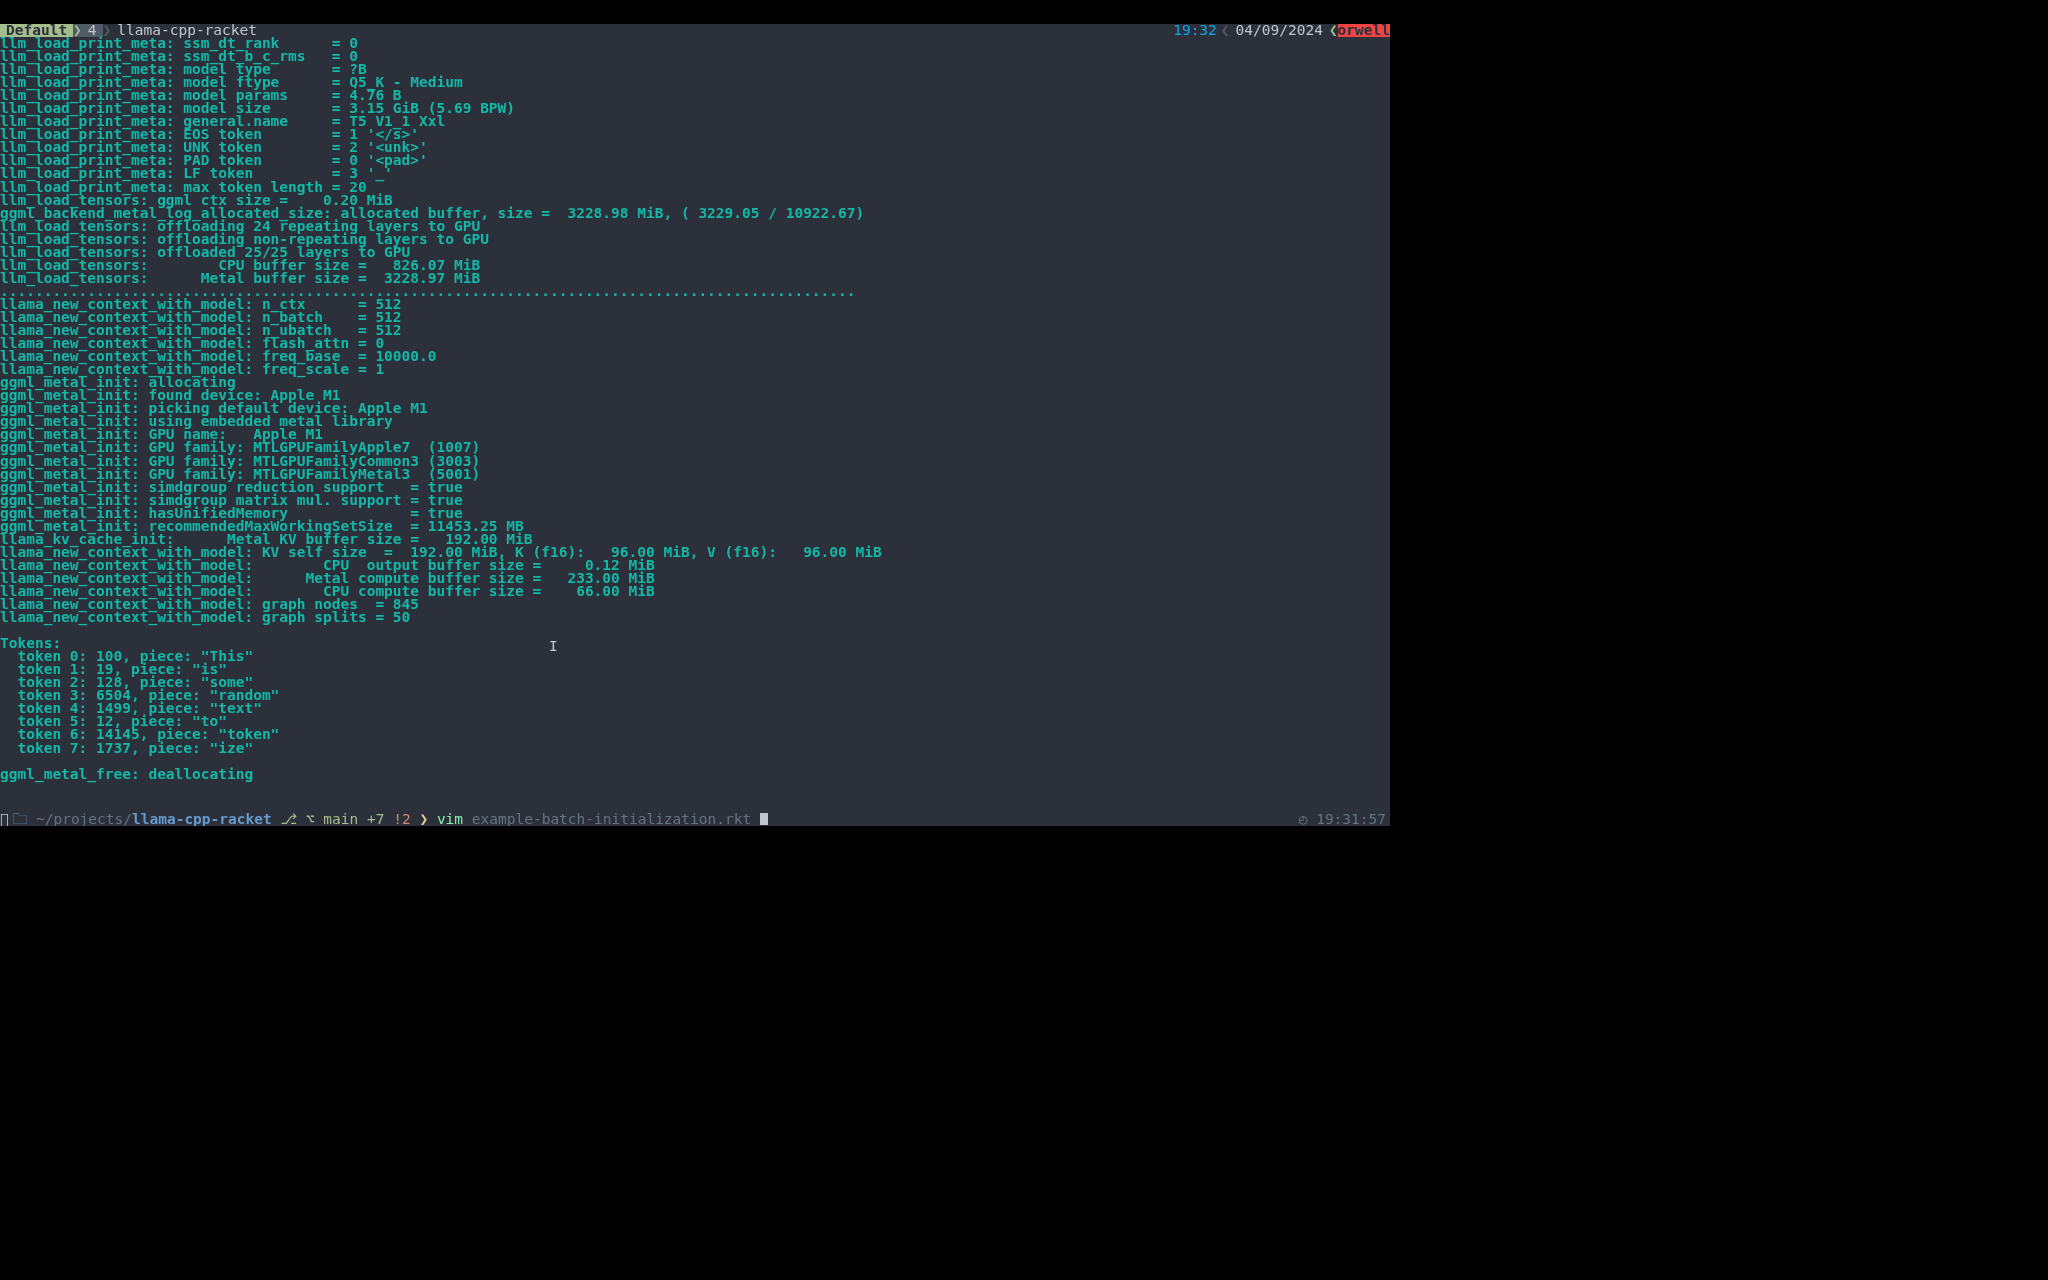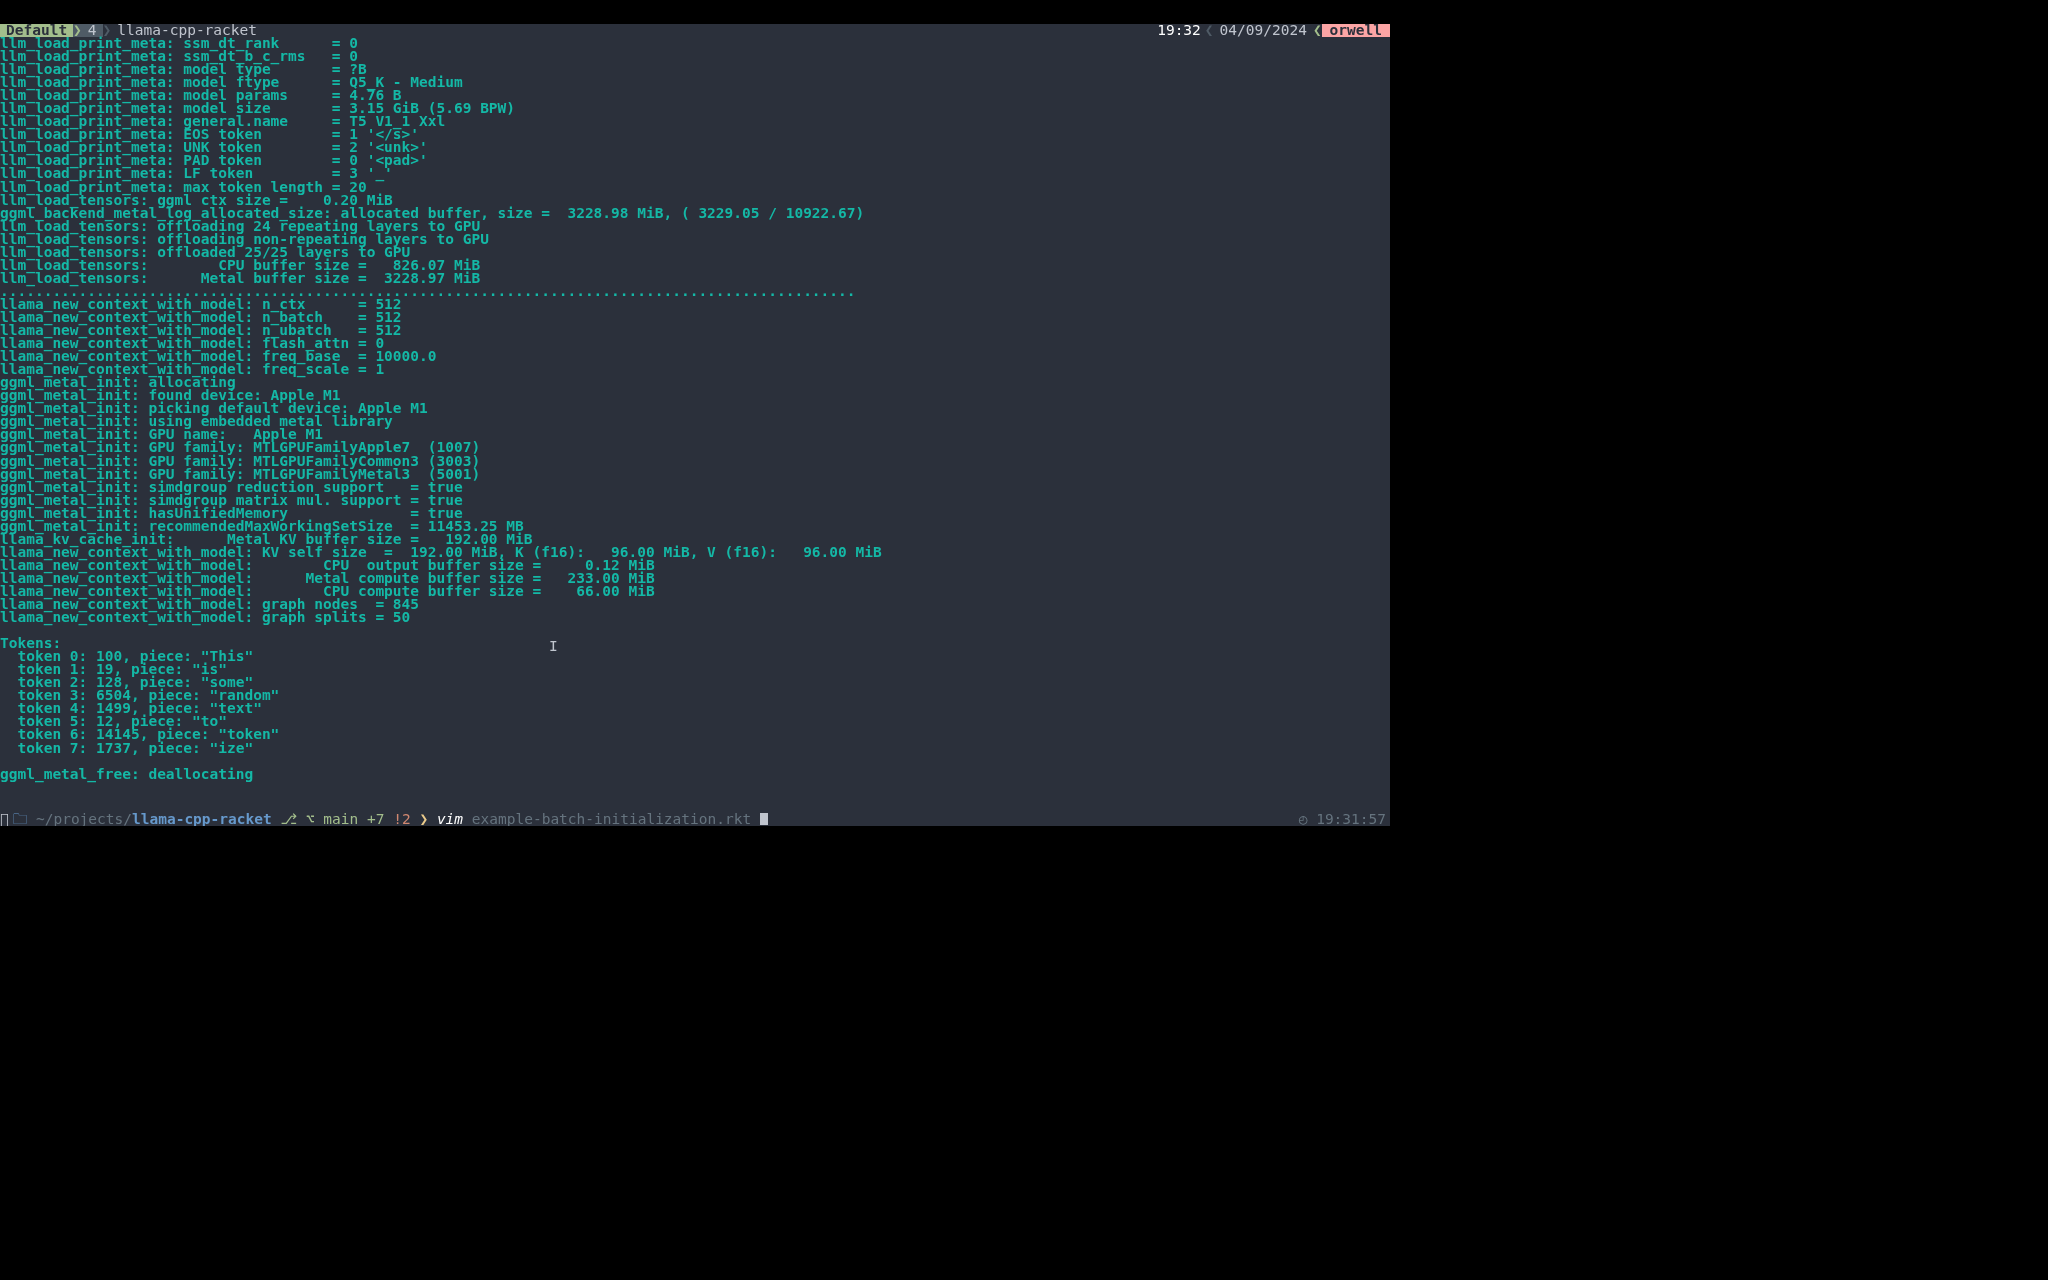"19:32" .seg-time { color: #ffffff -> #0ea5e9 }
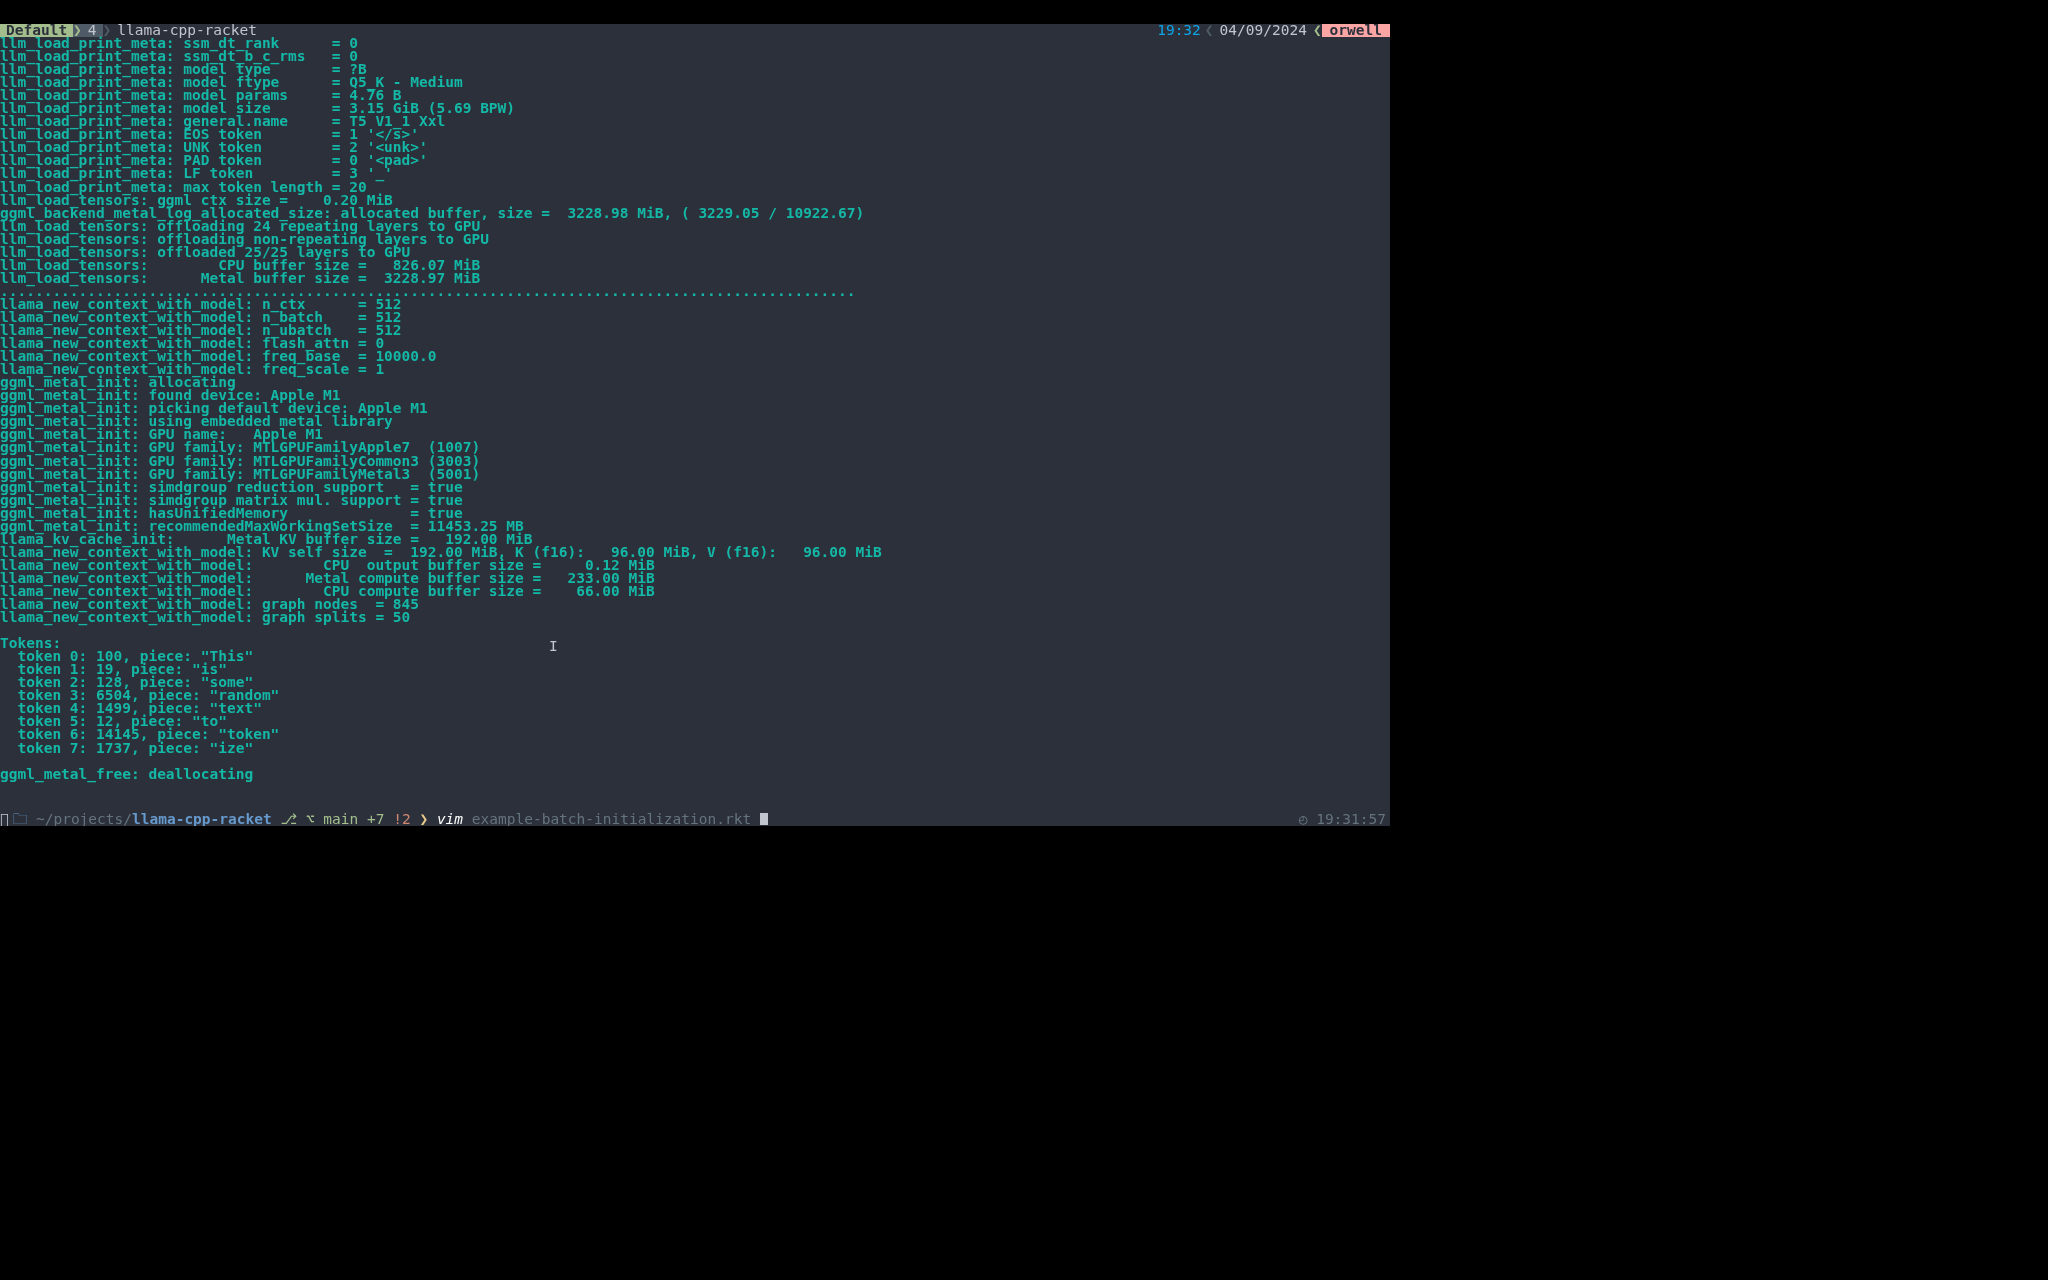"orwell" .seg-host { background: #fca5a5 -> #ef4444; padding: 0 8px -> 0 0 }
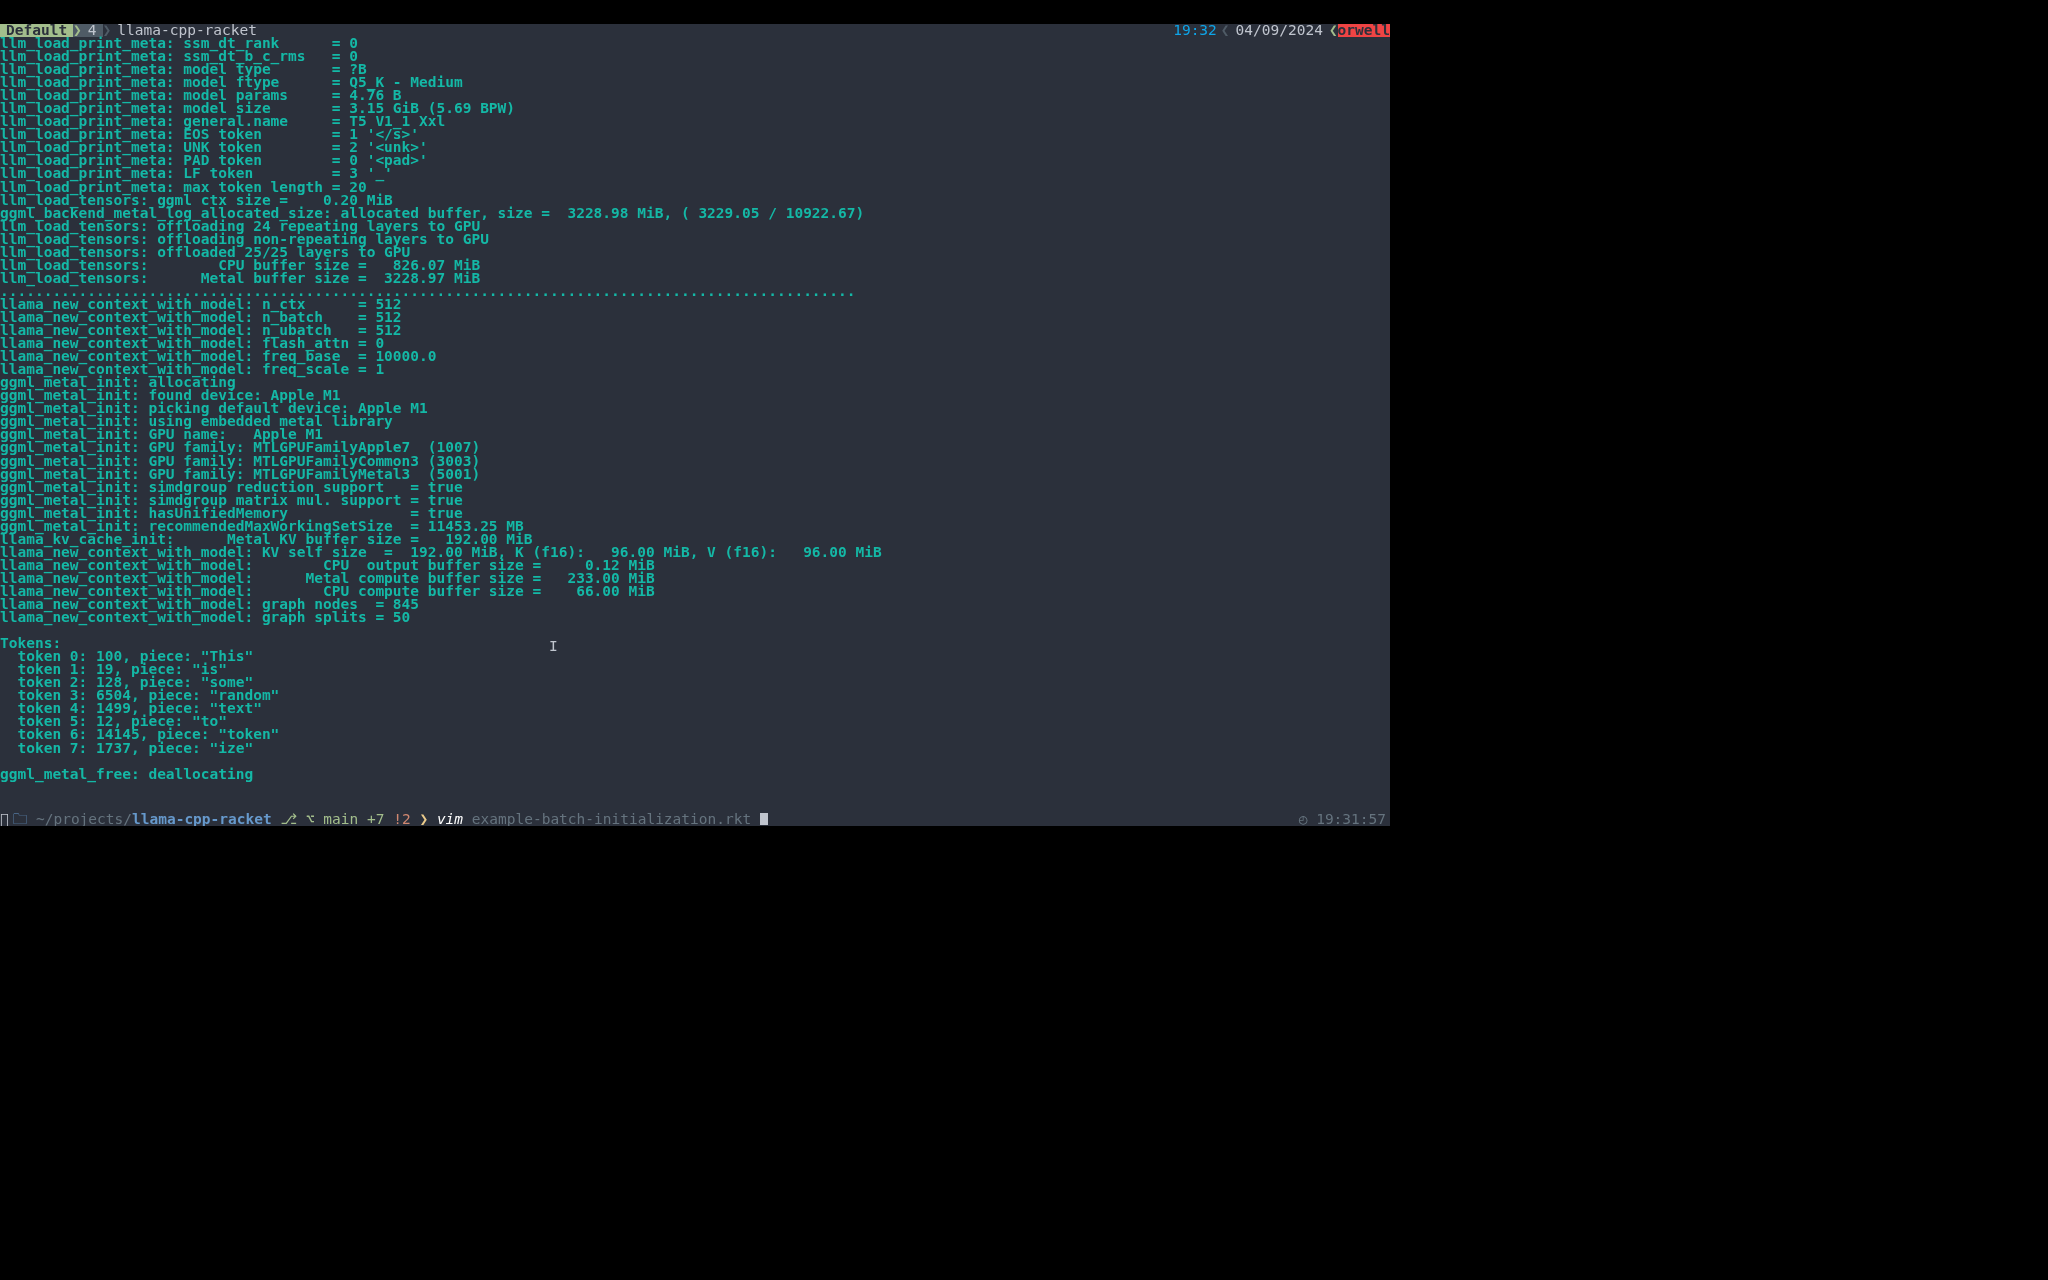"vim" .cmd { color: #ffffff -> #86efac; font-style: italic -> none }
